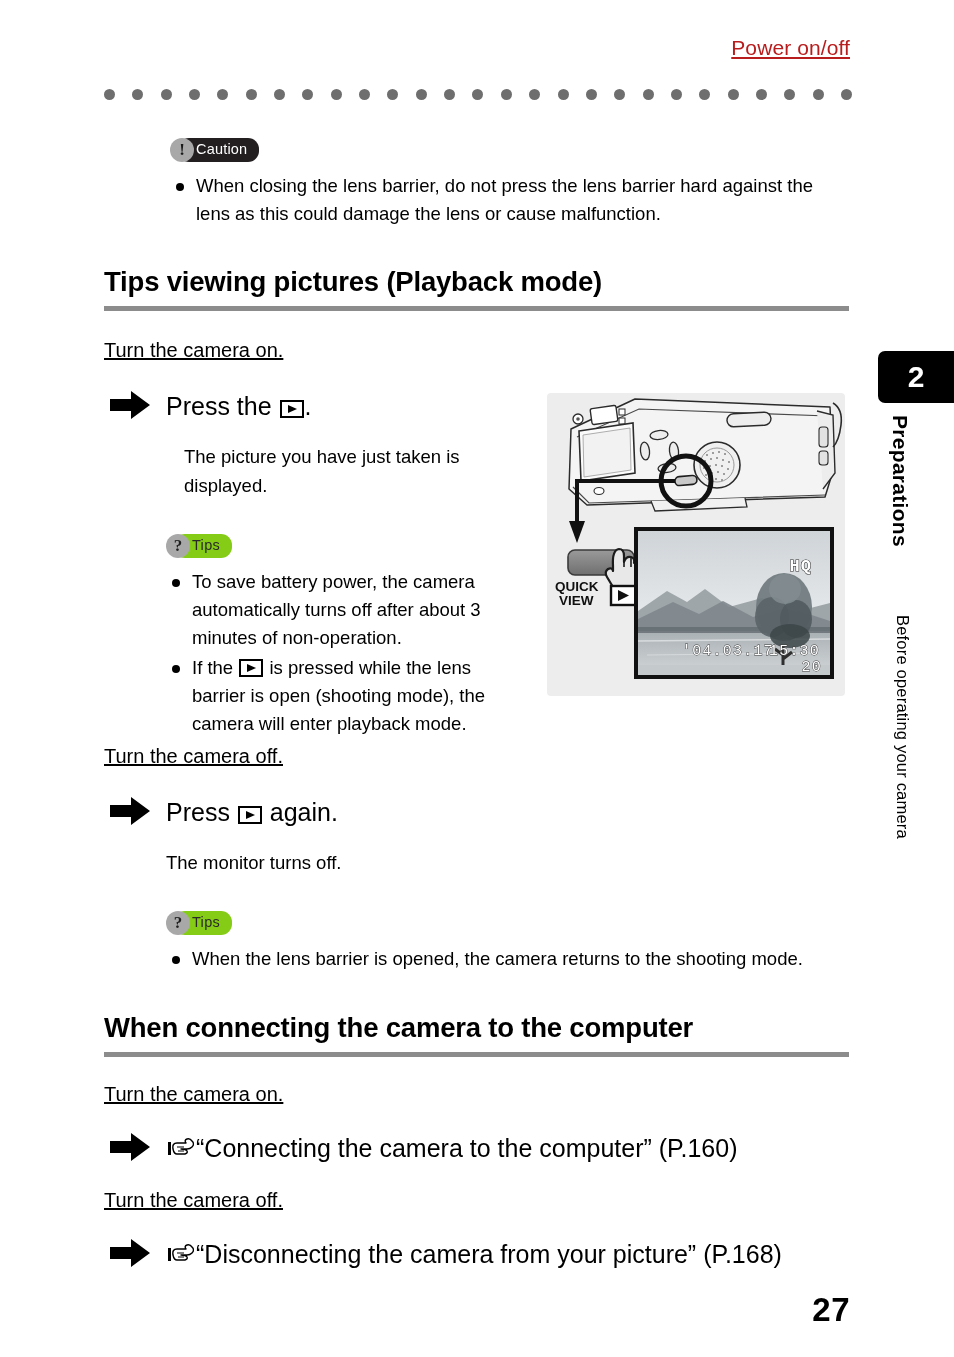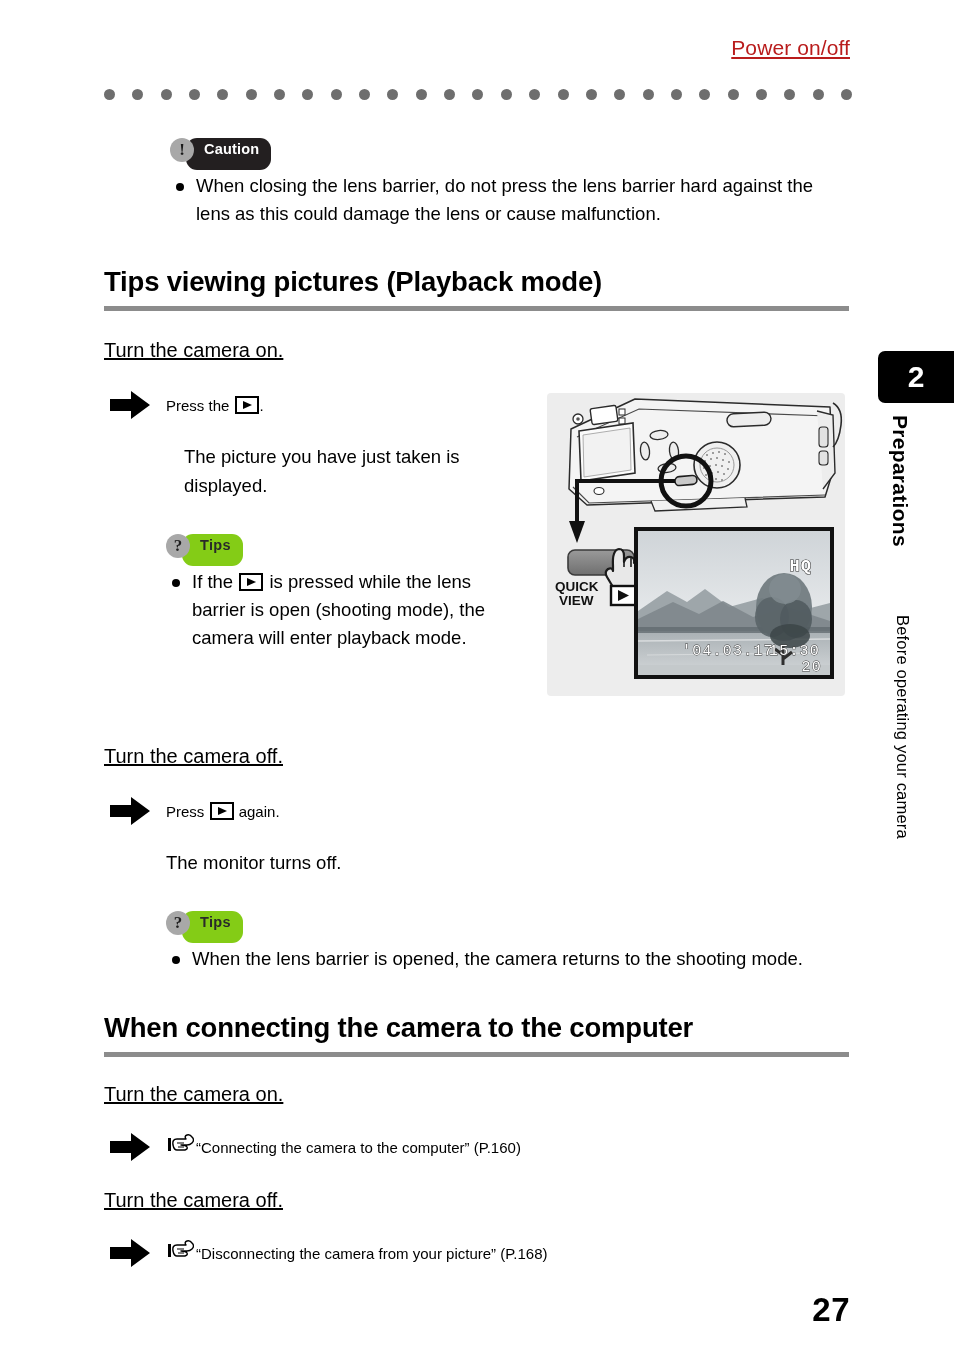"Caution" .badge .pill { font-weight: bold -> normal; height: 32px -> 24px; left: 16px -> 8px }
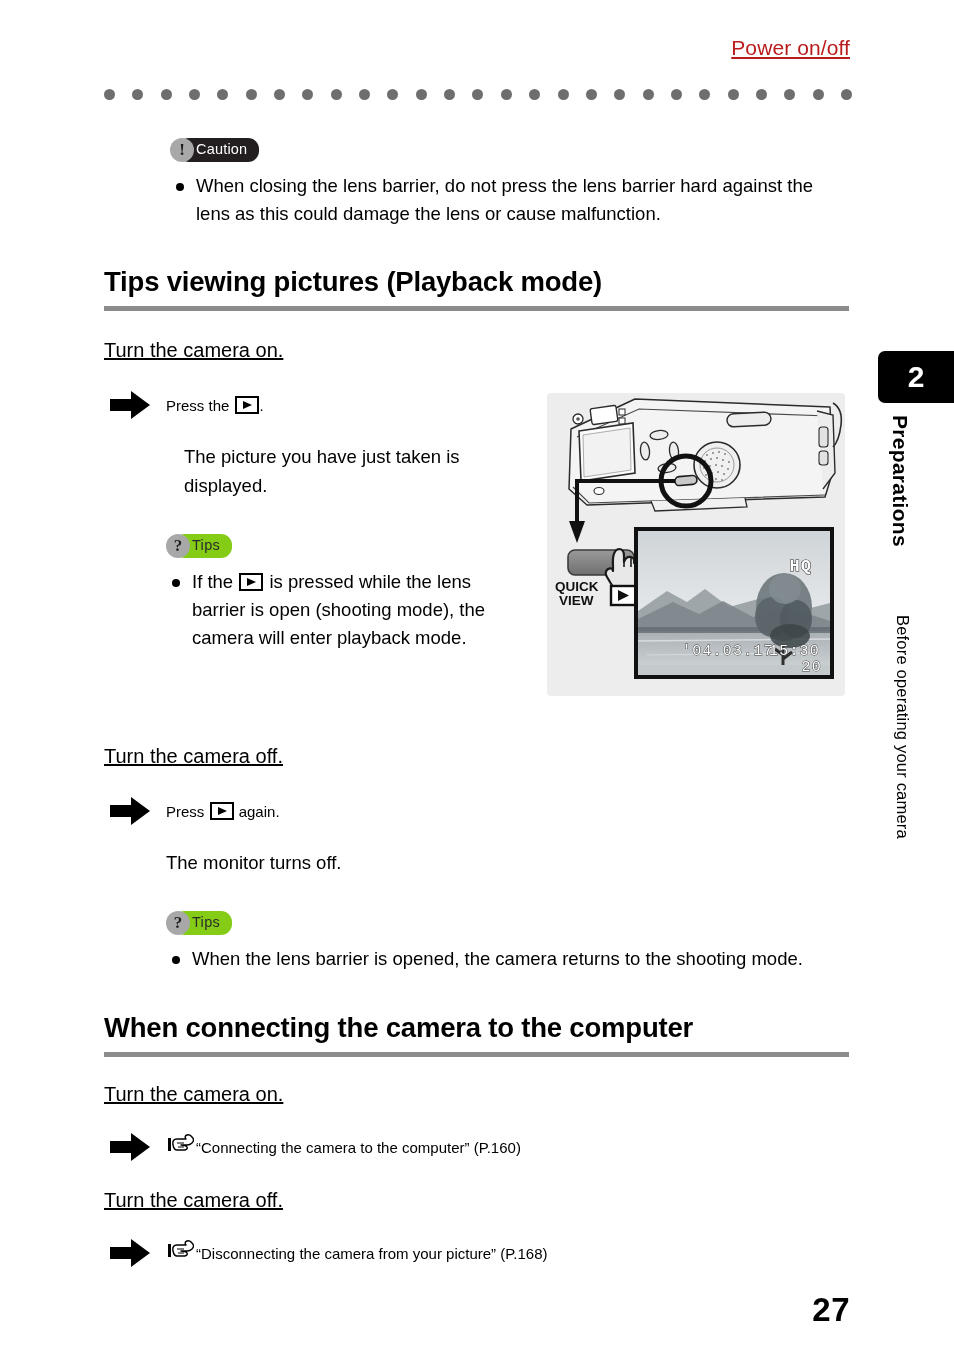"Press the ." .step-text { font-size: 15px -> 25px }
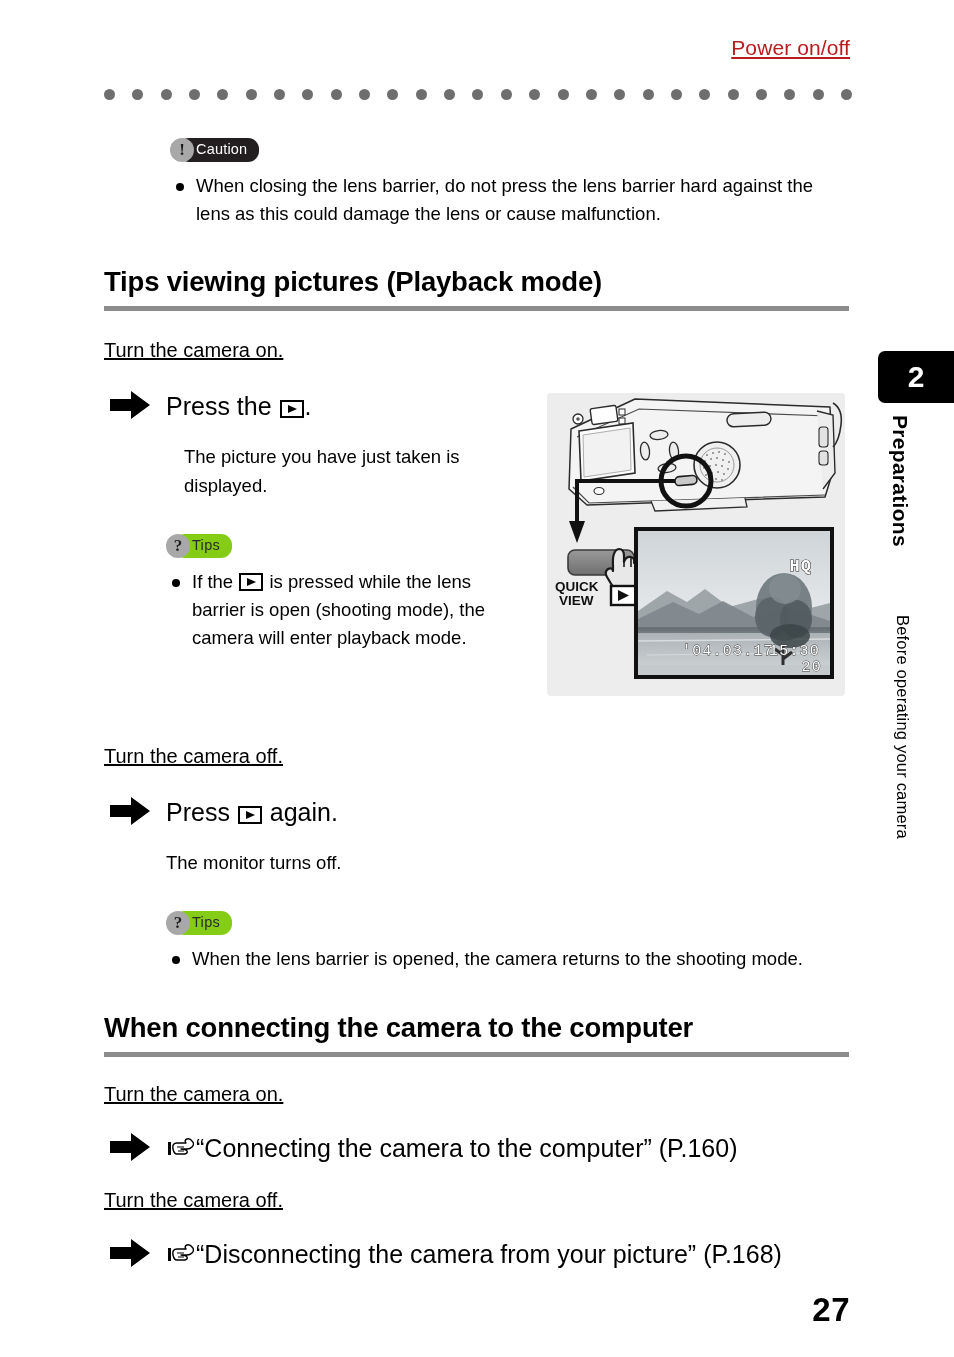"To save battery power, the" li { html: none -> <li>To save battery power, the camera automatically turns off after about 3 minutes of non-operation.</li> }
